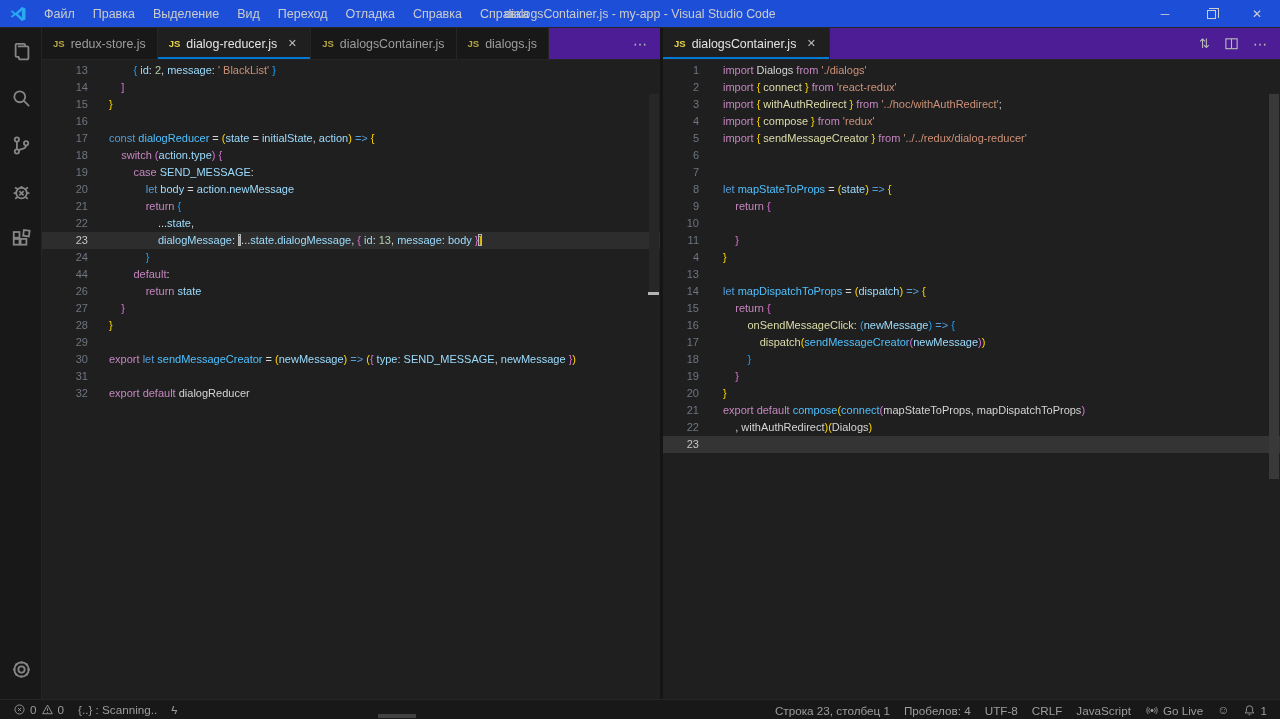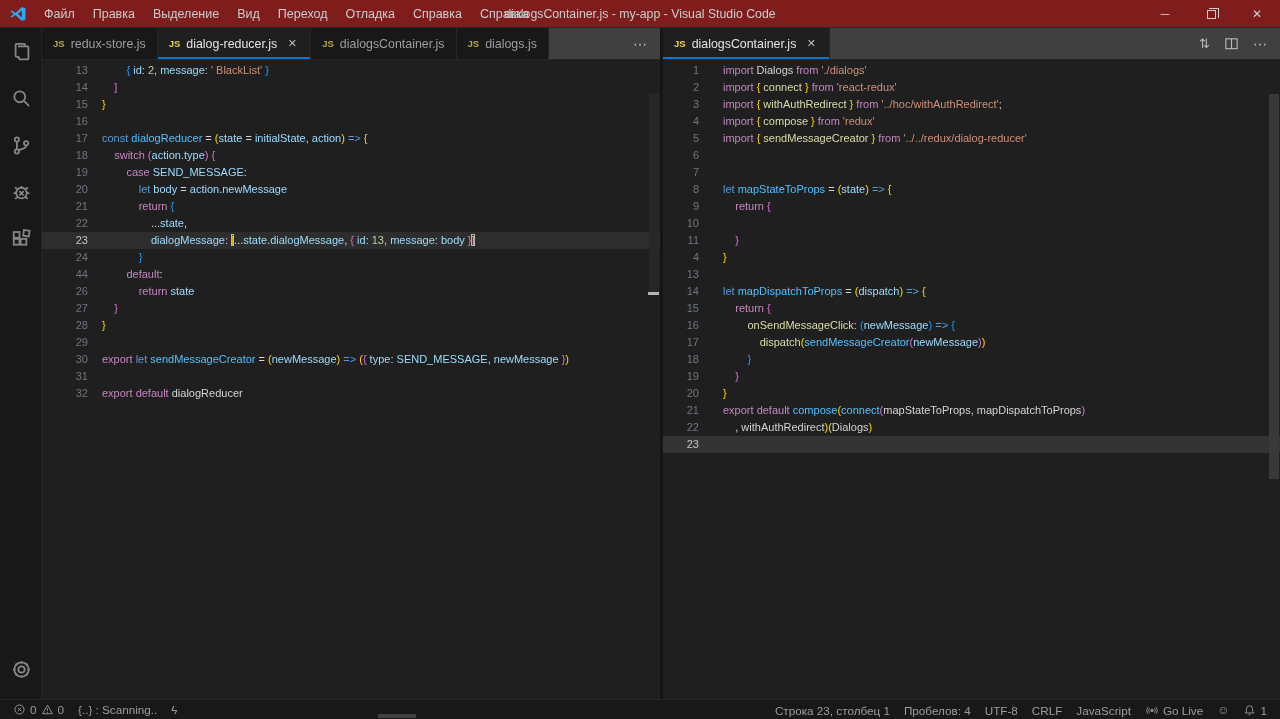"Файл" #titlebar { background: #7f1d1d -> #1d4ed8 }
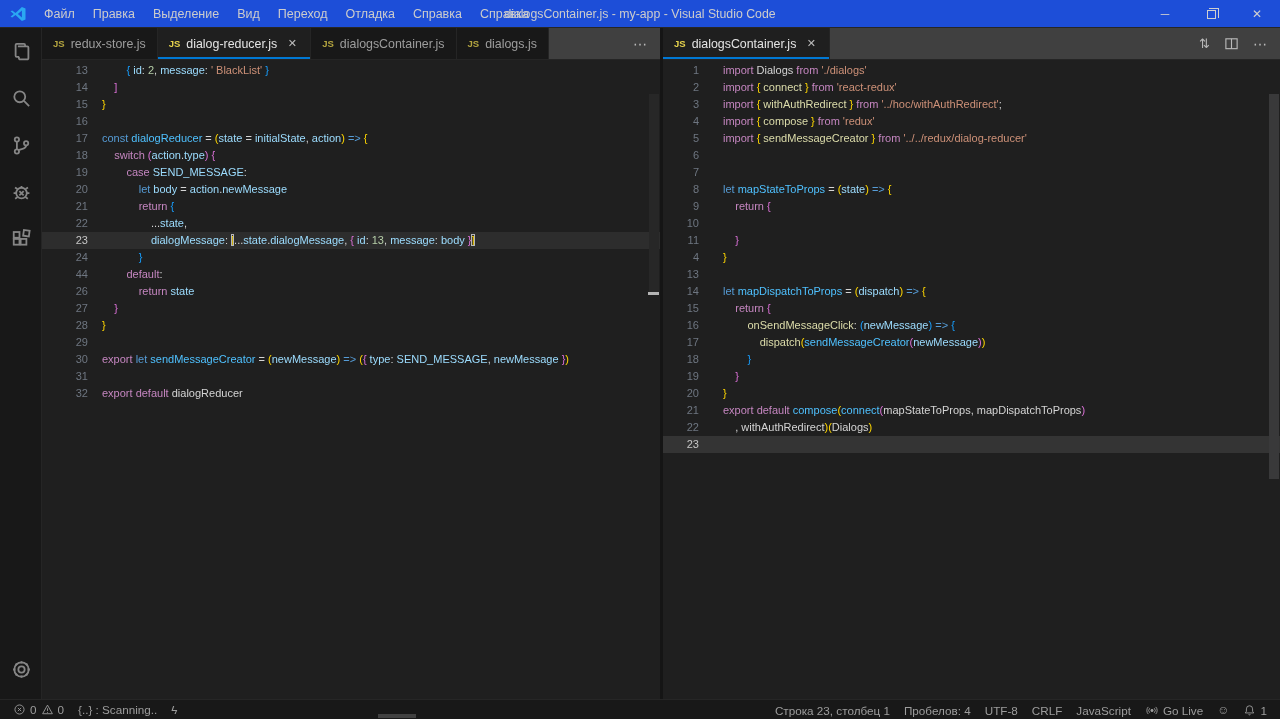"JS" .tabbar { background: #404040 -> #4c1d95 }
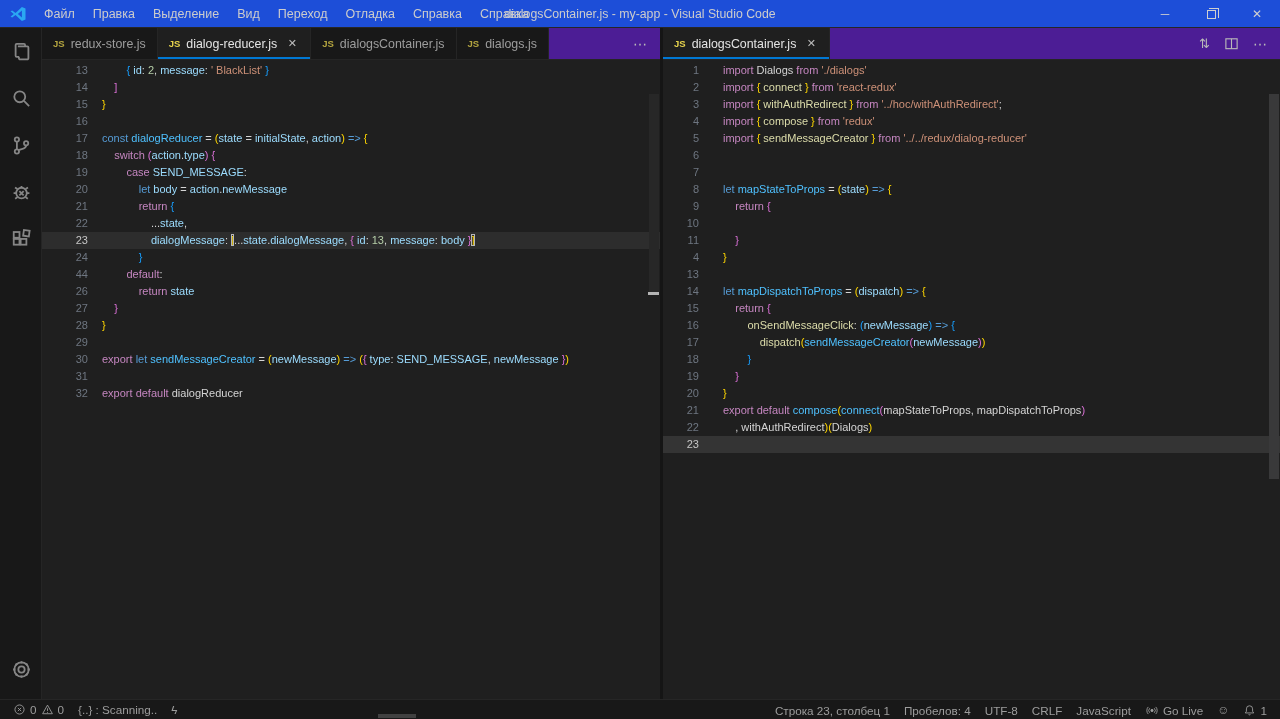"{ id: 2, message: '" .code { padding-left: 14px -> 21px }
